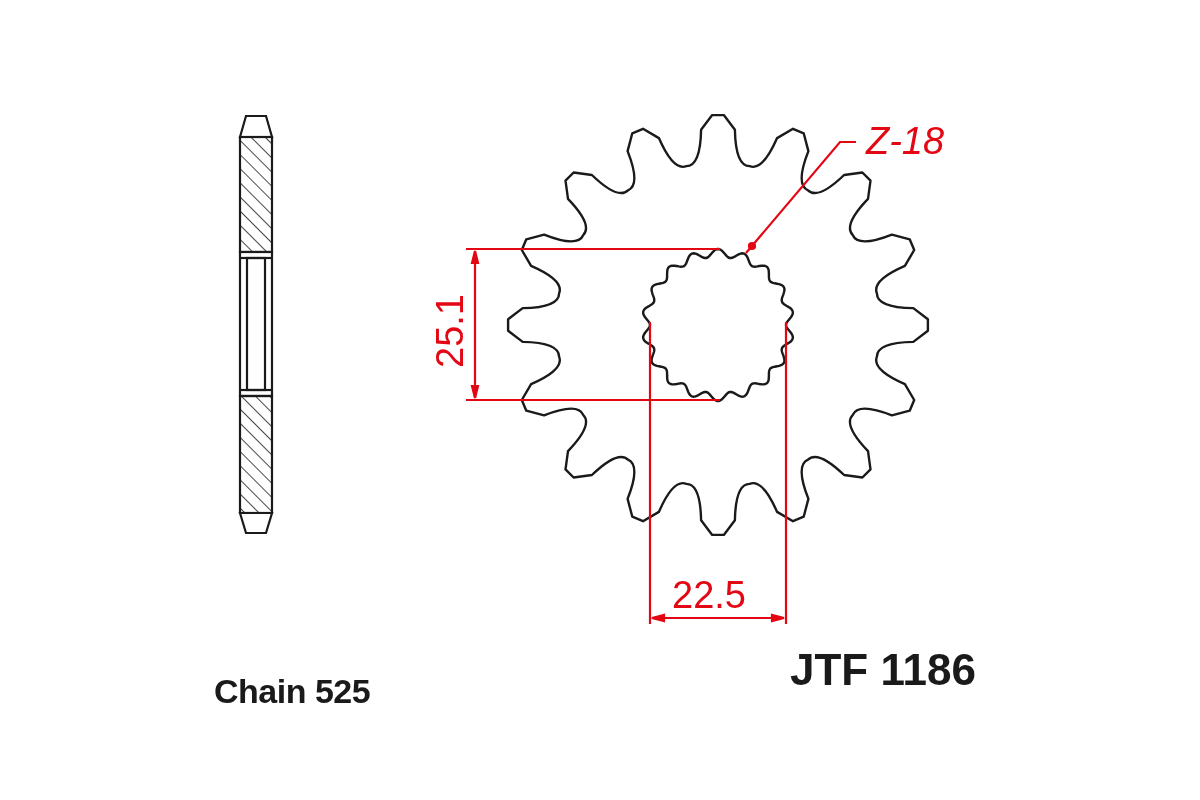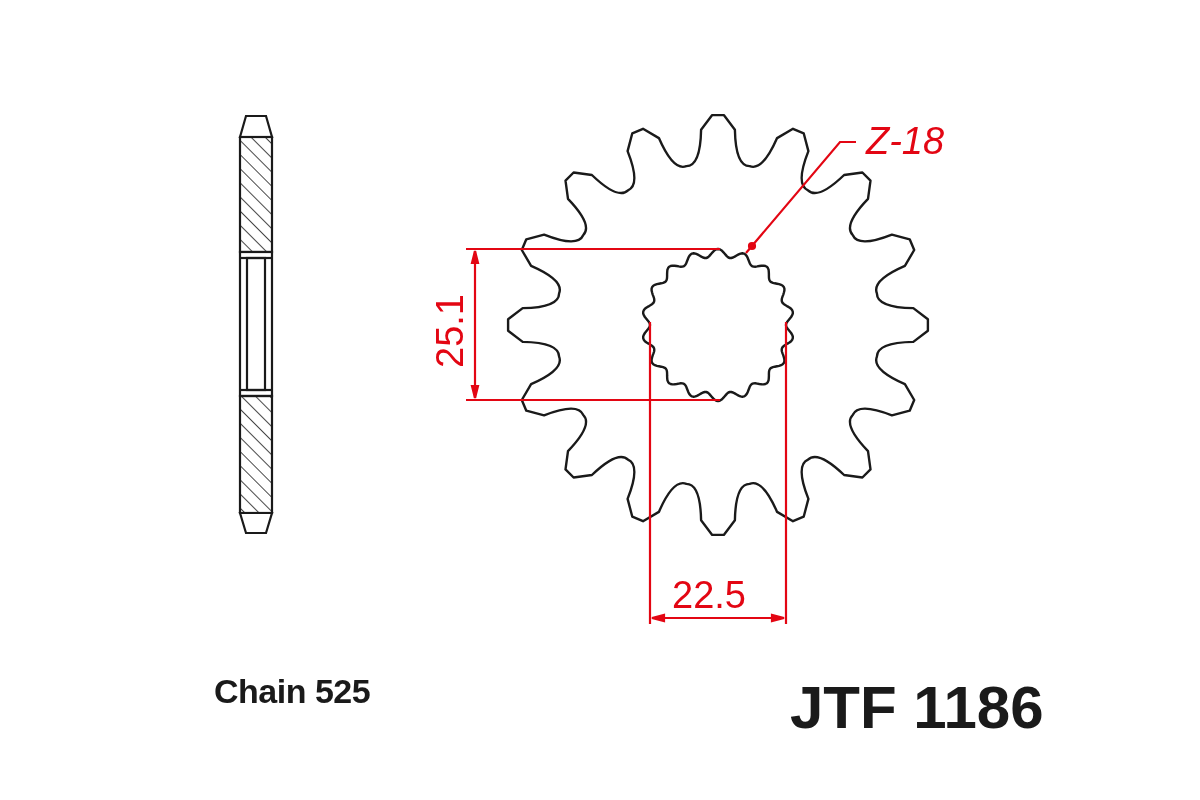"JTF 1186" #part-label { font-size: 60px -> 44px; top: 673px -> 645px }
